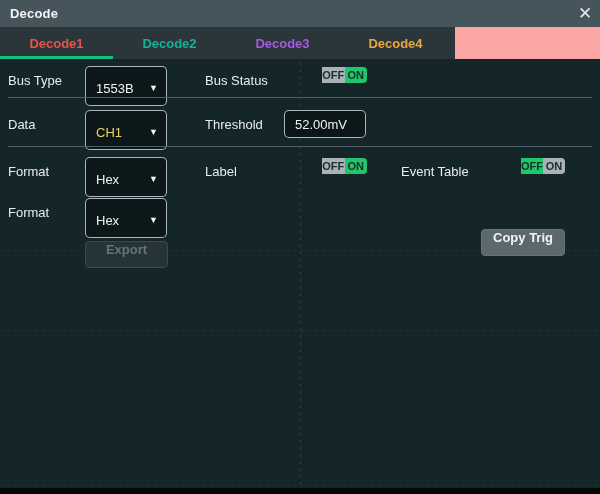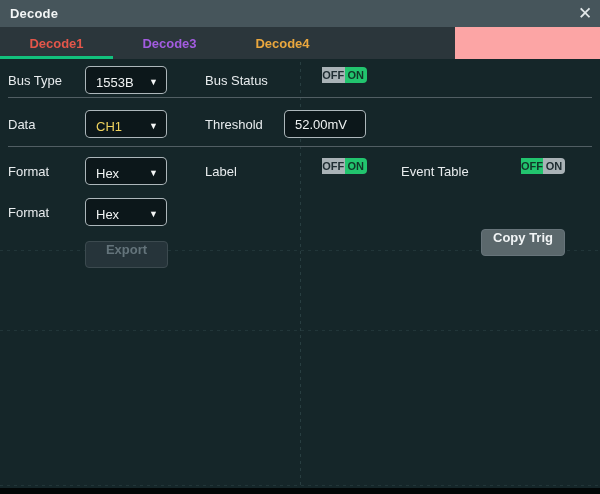"Decode2" div.tab { html: none -> <div> <span>Decode2</span> </div> }
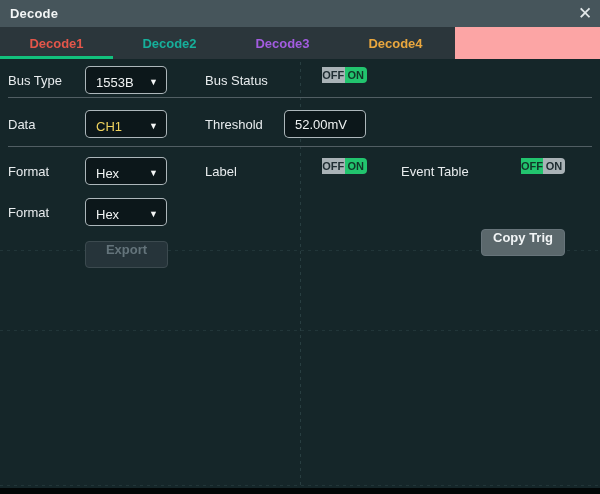"1553B" .select { height: 28px -> 40px }
